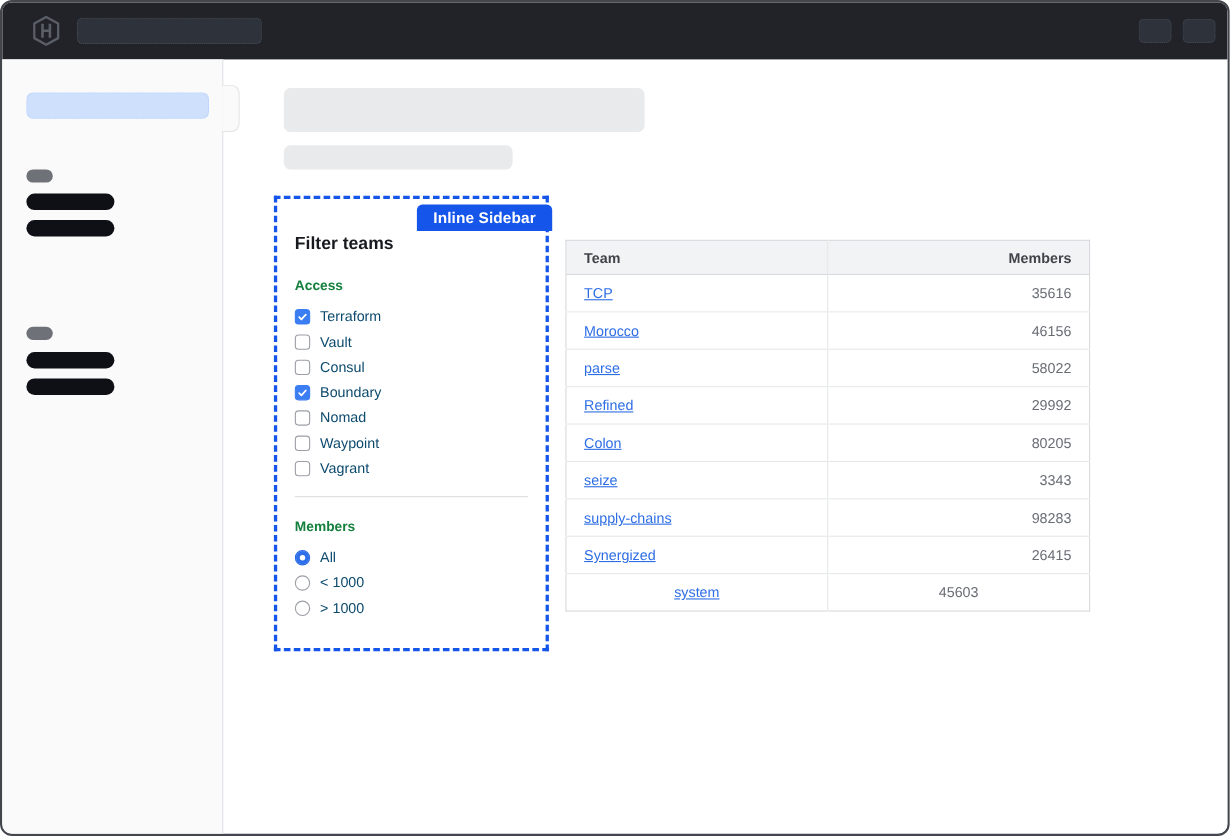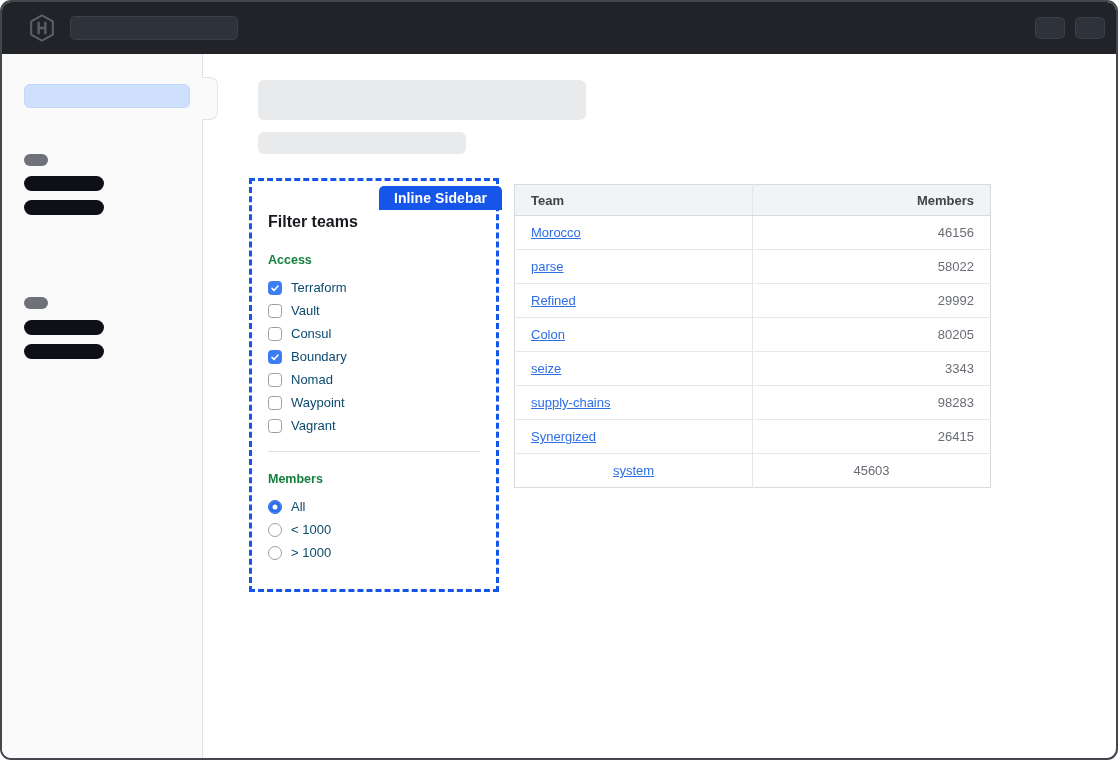"Team" .team-table { top: 182px -> 216px }
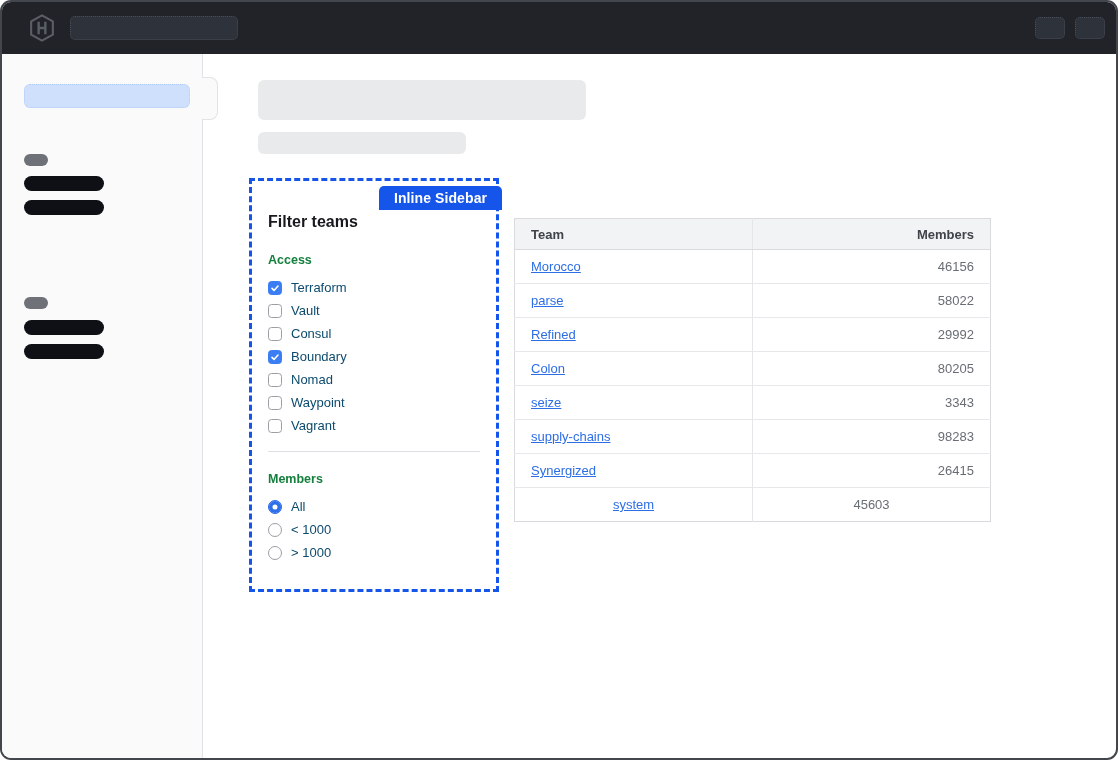"TCP" tr { html: none -> <tr> <td> <a>TCP</a> </td> <td>35616</td> </tr> }
